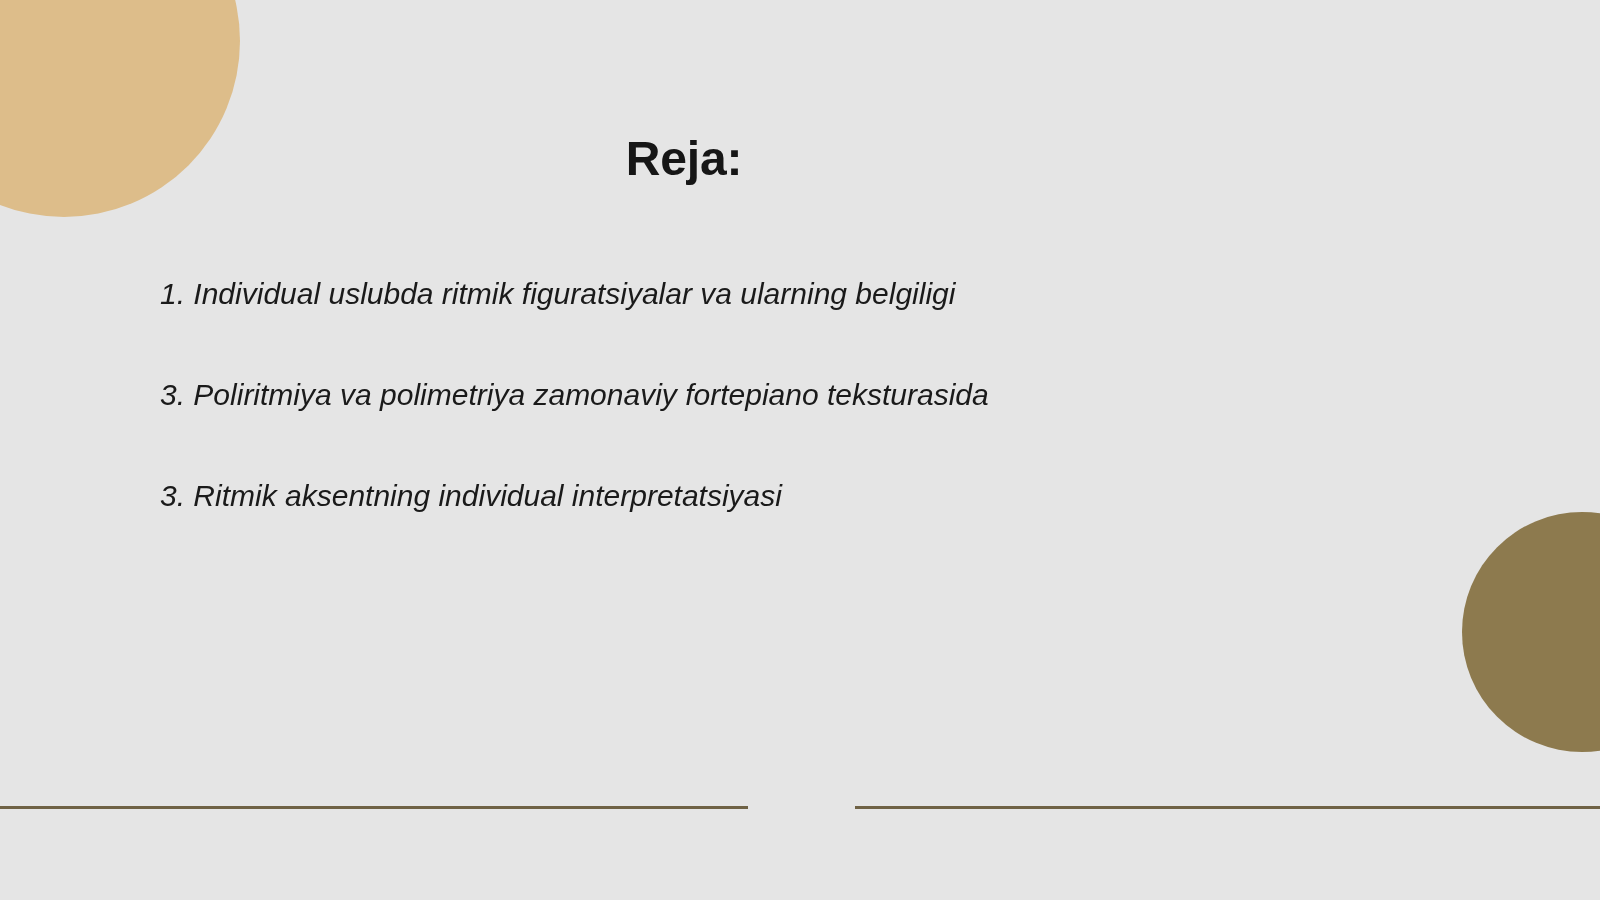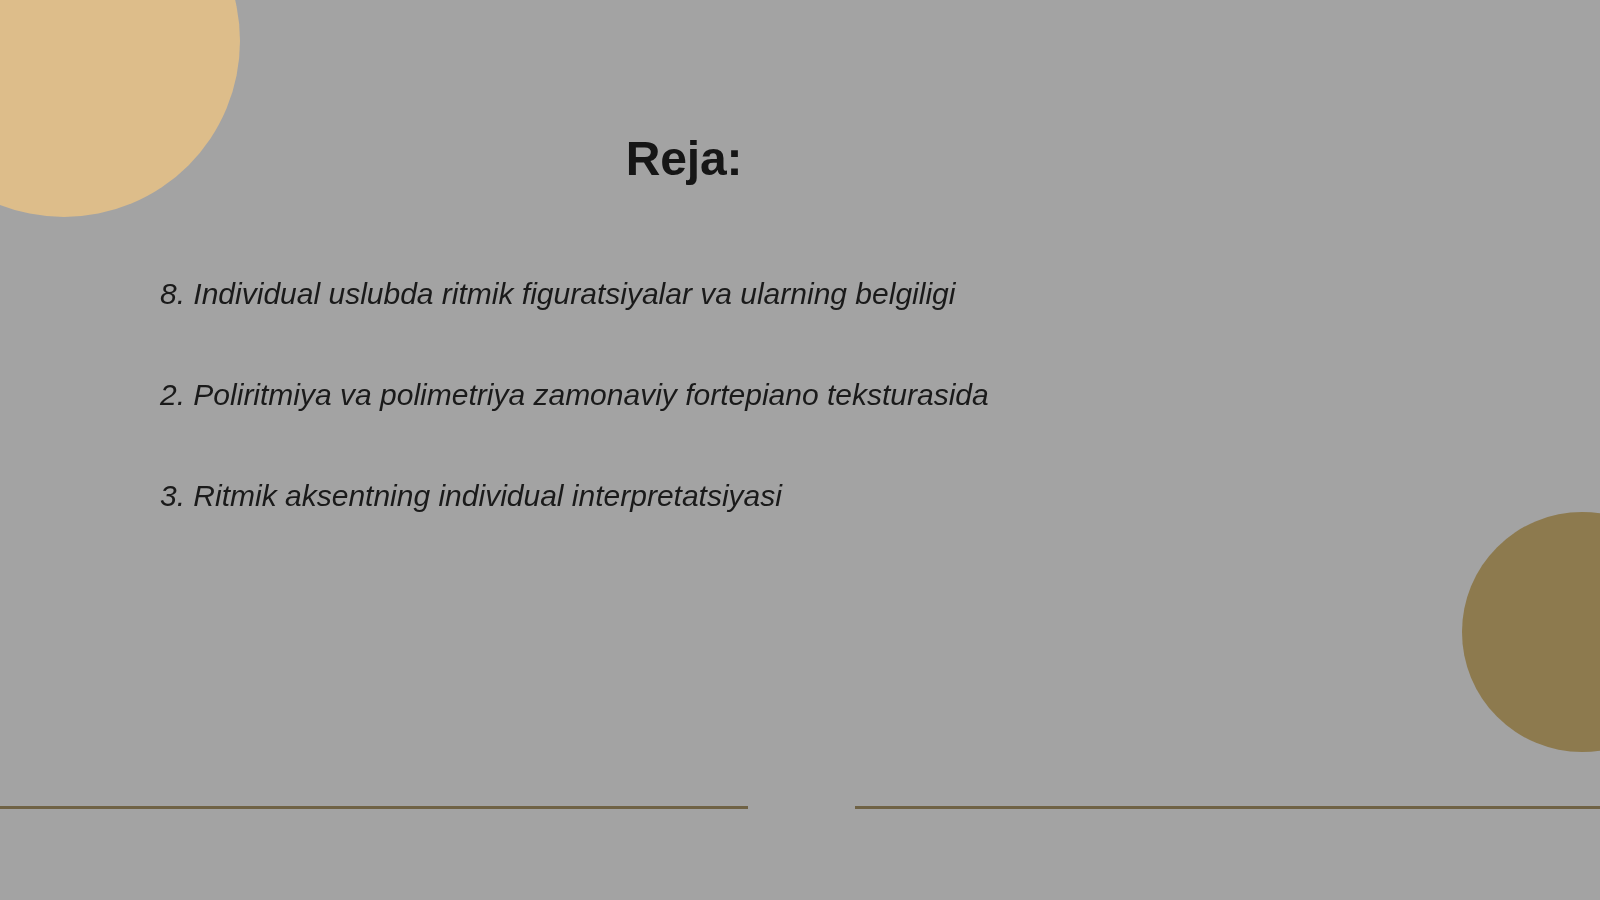"Reja:" .slide { background: #a3a3a3 -> #e5e5e5 }
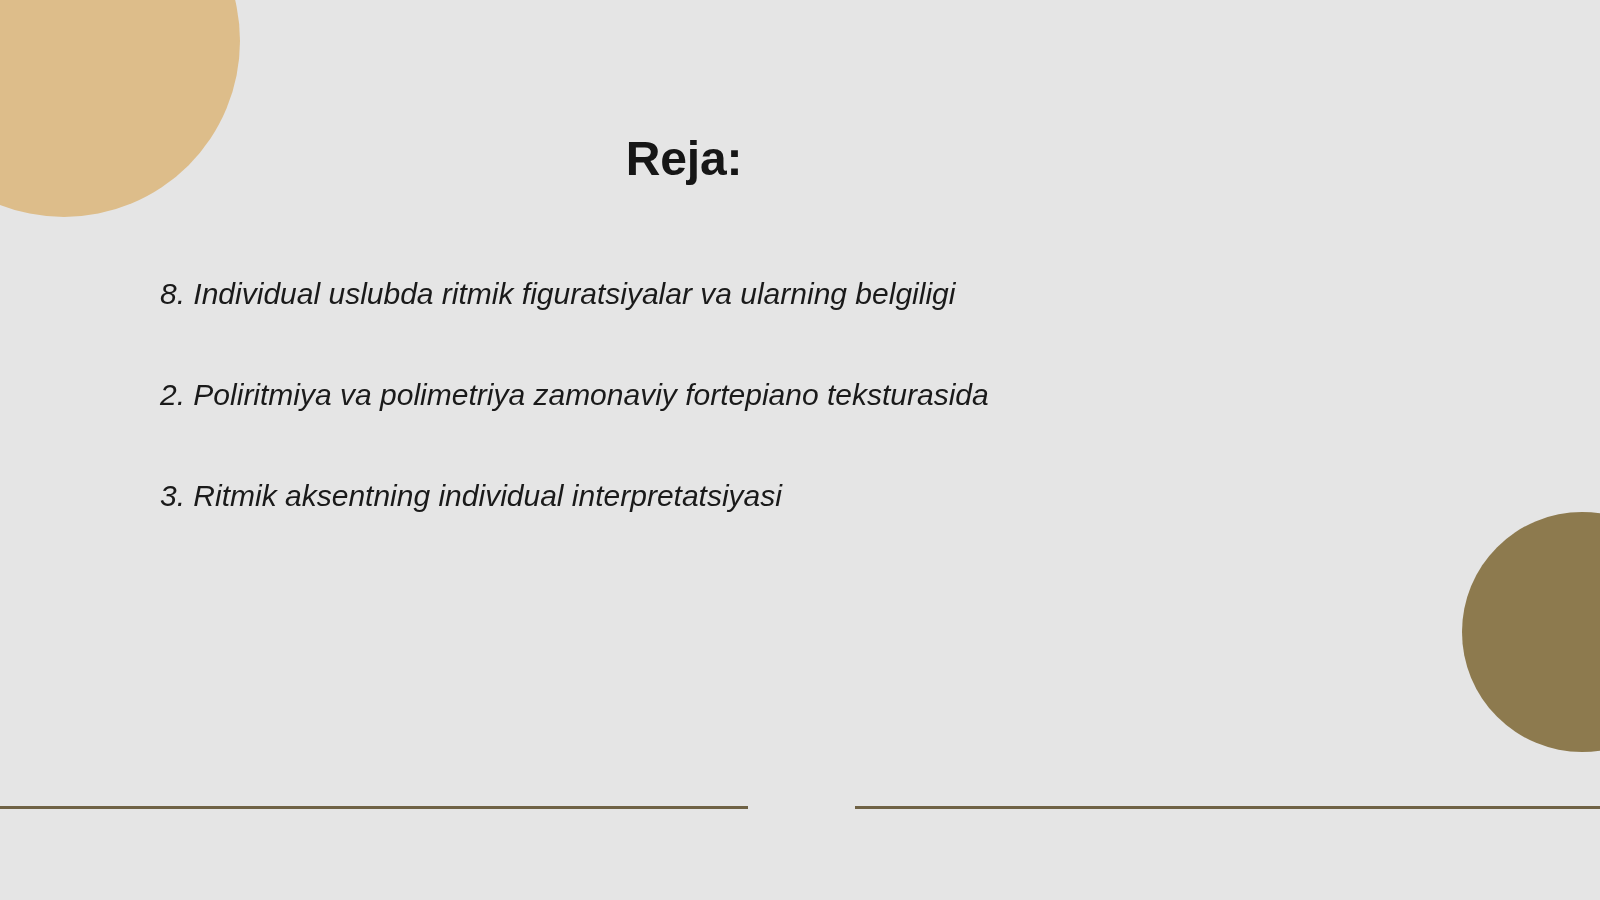"8. Individual uslubda ritmik" li.bullet-item { text: 8 -> 1 }
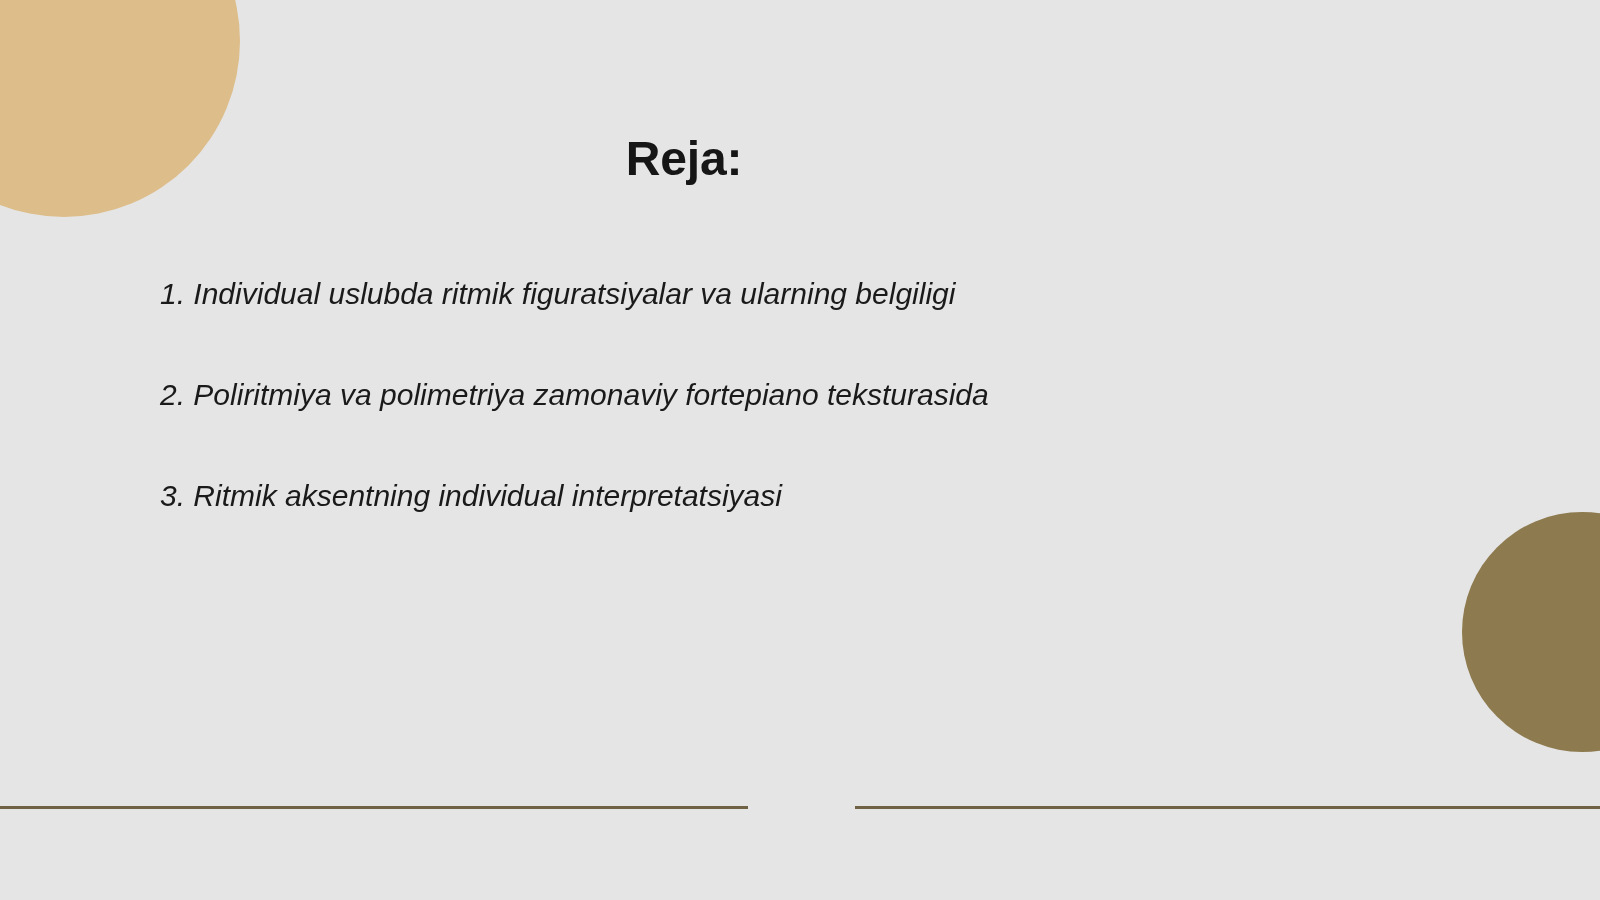"2. Poliritmiya va polimetriya zamonaviy" li.bullet-item { text: 2 -> 3 }
